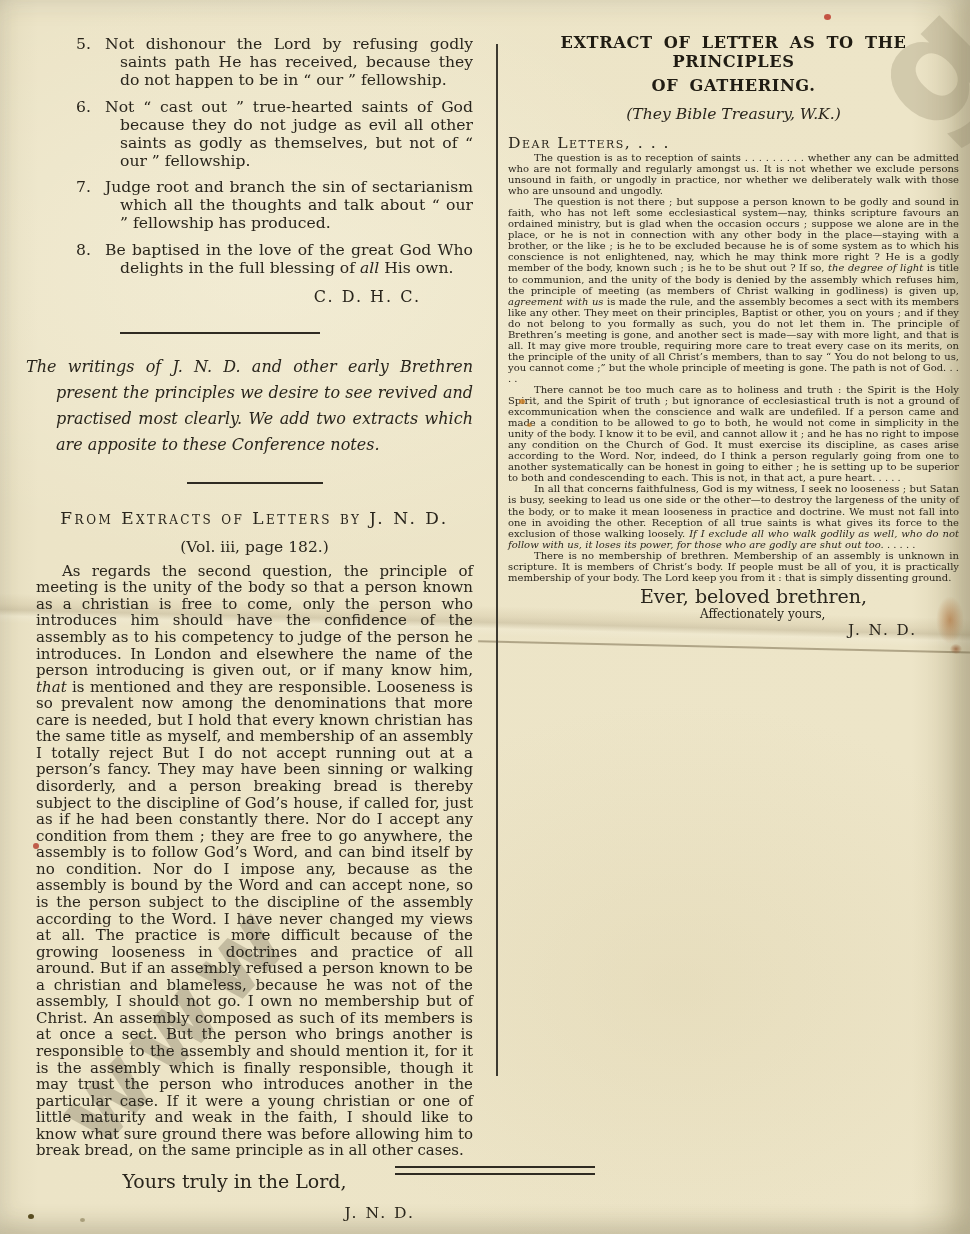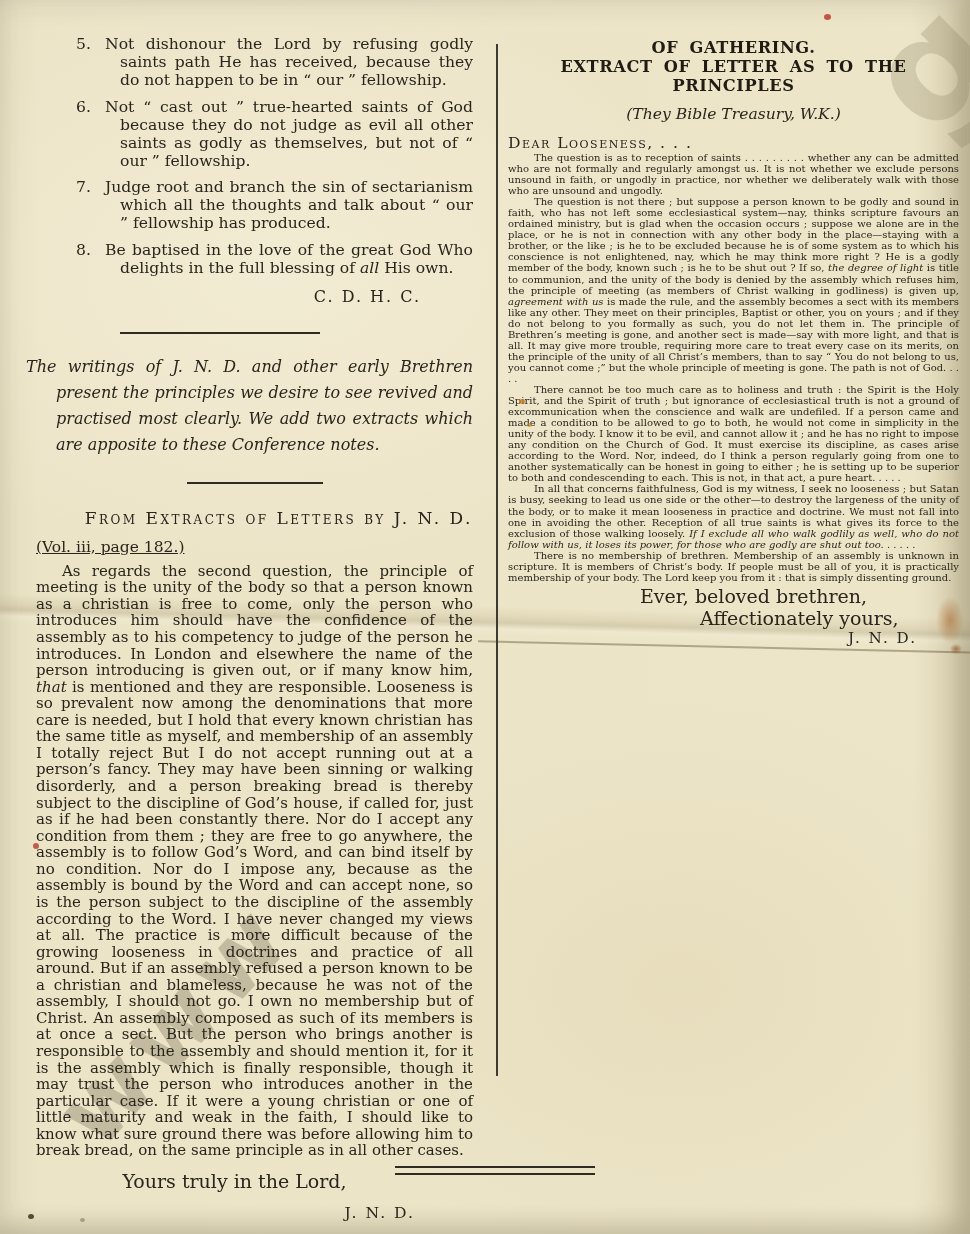"OF GATHERING." div.r-heading { order: before "EXTRACT OF LETTER AS TO" -> after "EXTRACT OF LETTER AS TO" }
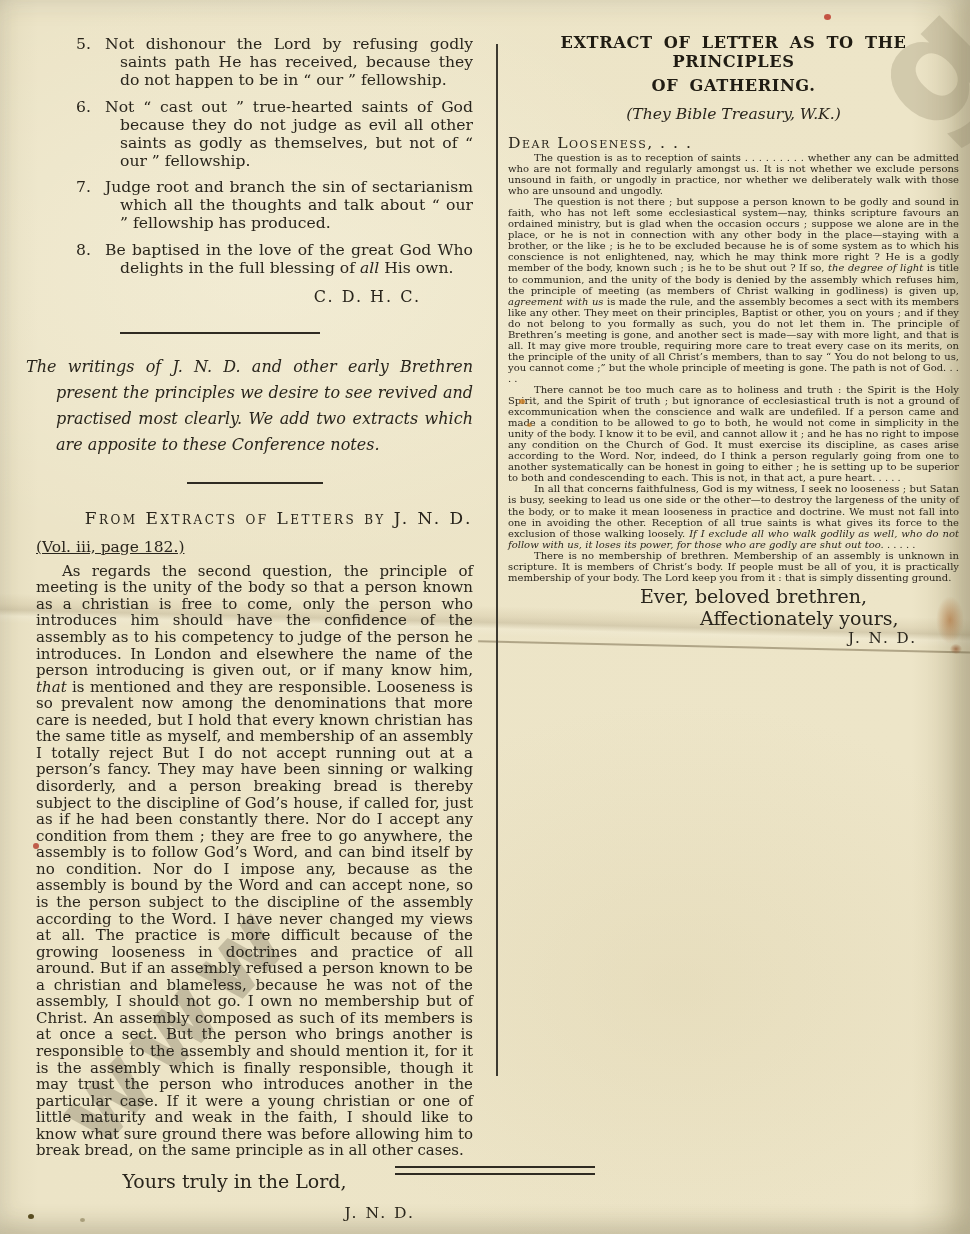"Dear Looseness, . . ." div.r-salutation { text: Looseness -> Letters }
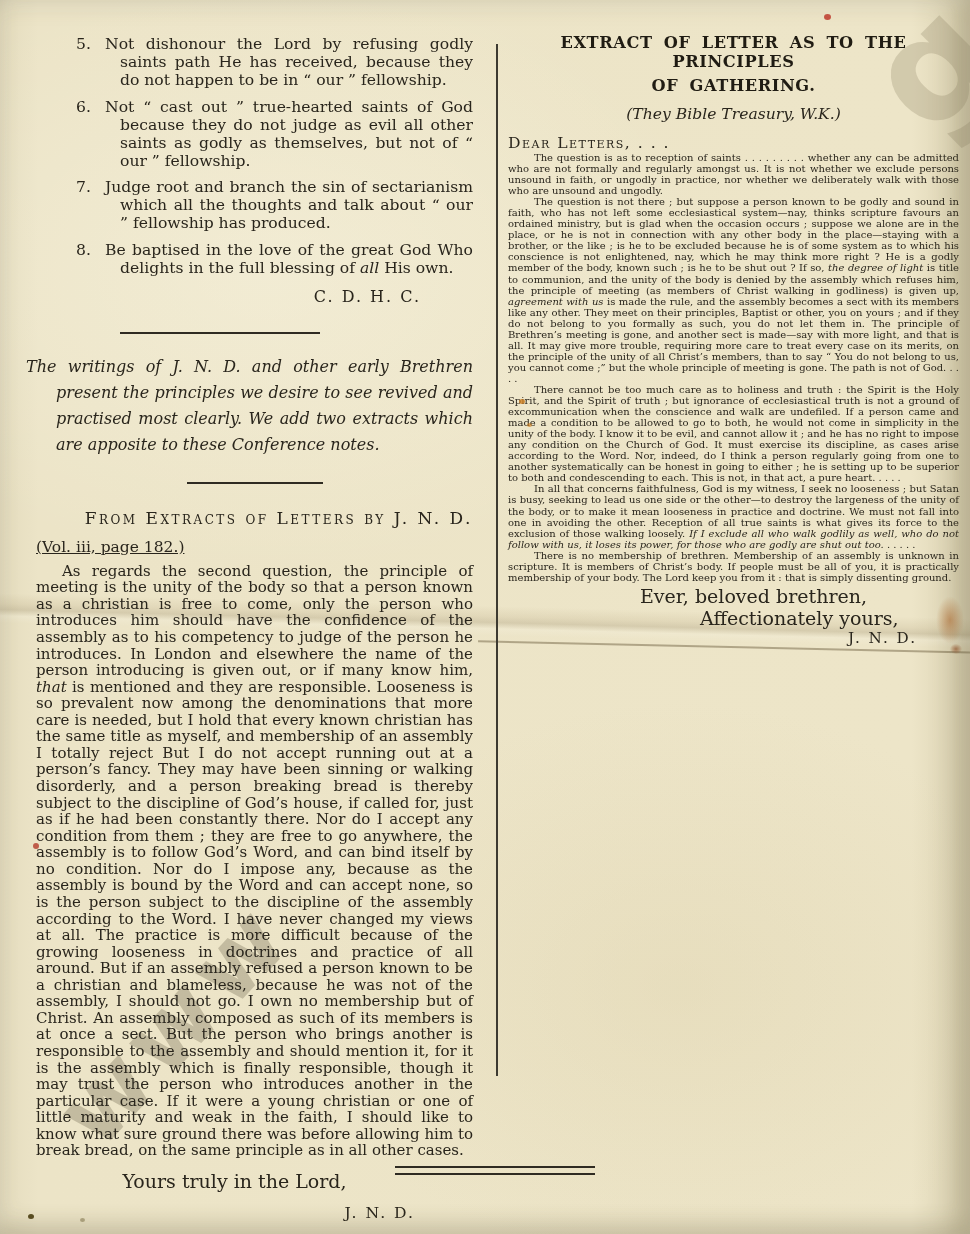"From Extracts of Letters by" .sec-heading { text-align: right -> center }
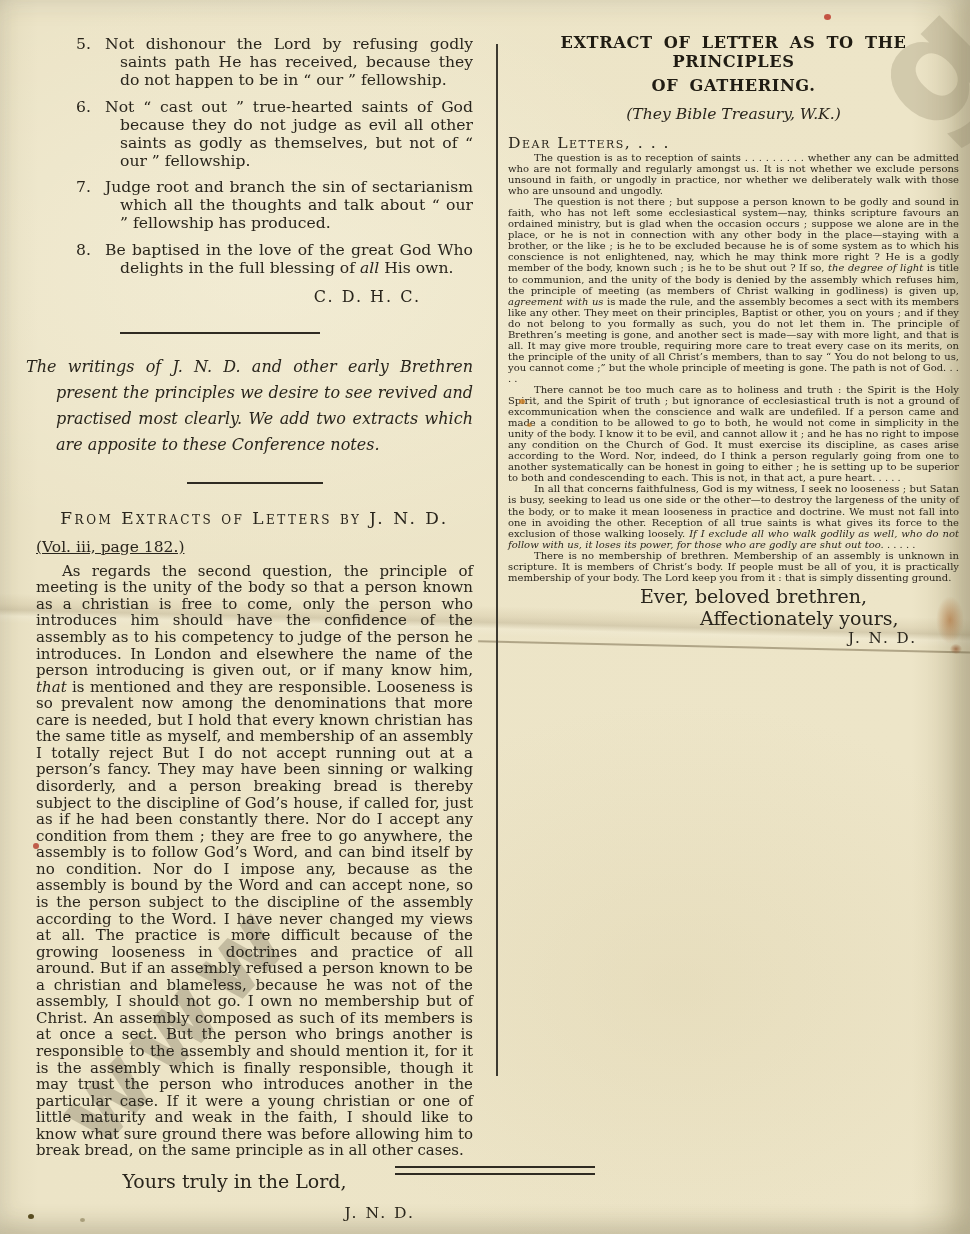"(Vol. iii, page 182.)" .sec-sub { text-align: none -> center; text-decoration: underline -> none }
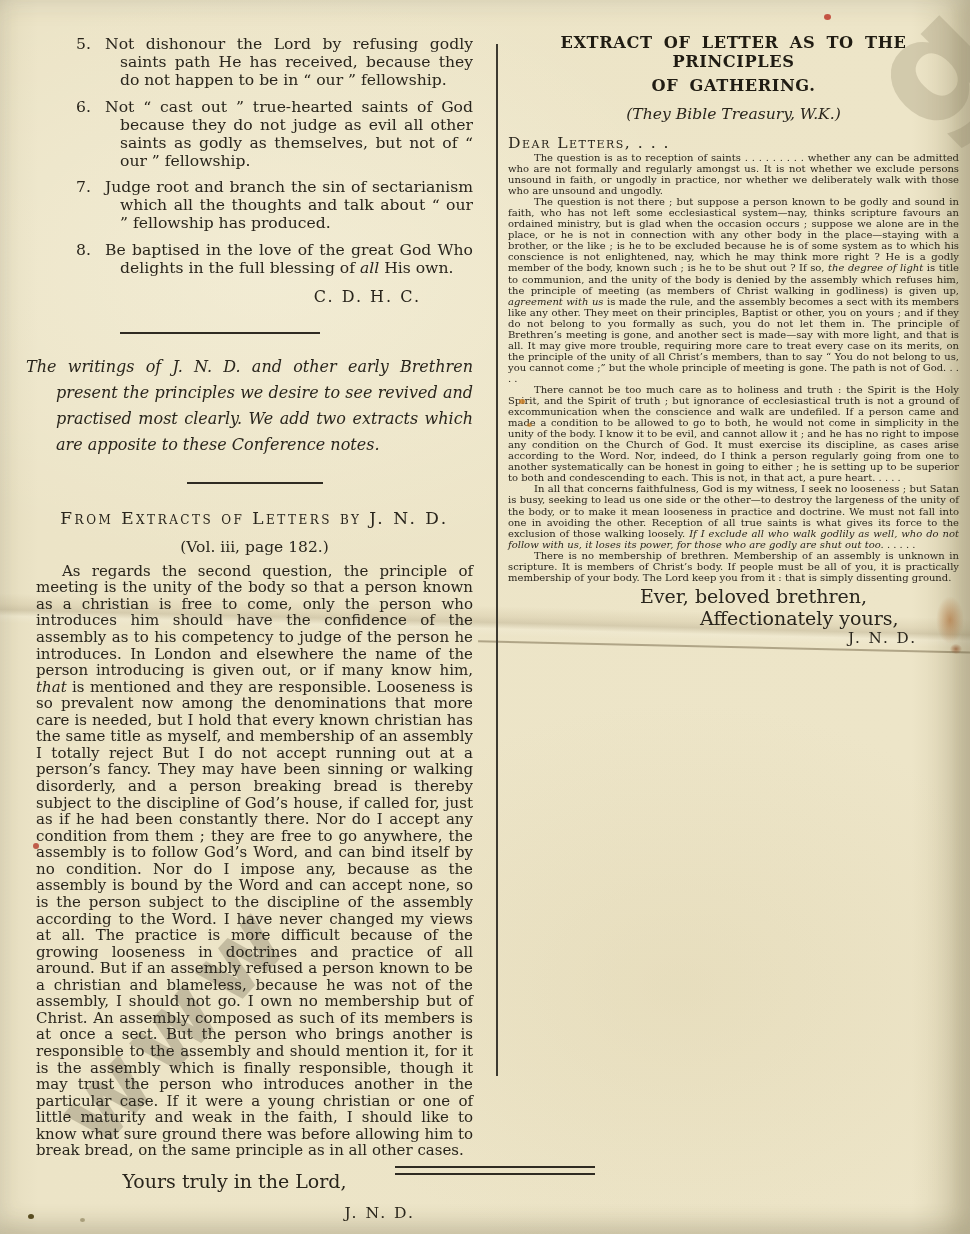"Affectionately yours," .r-close2 { font-size: 19px -> 12px }
